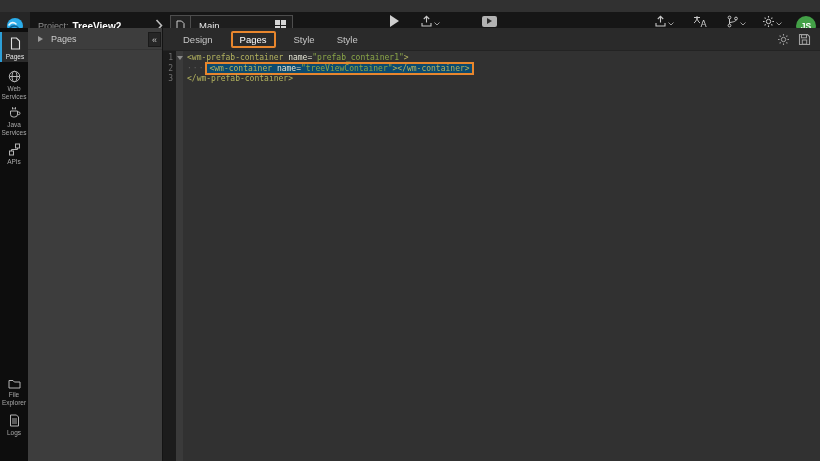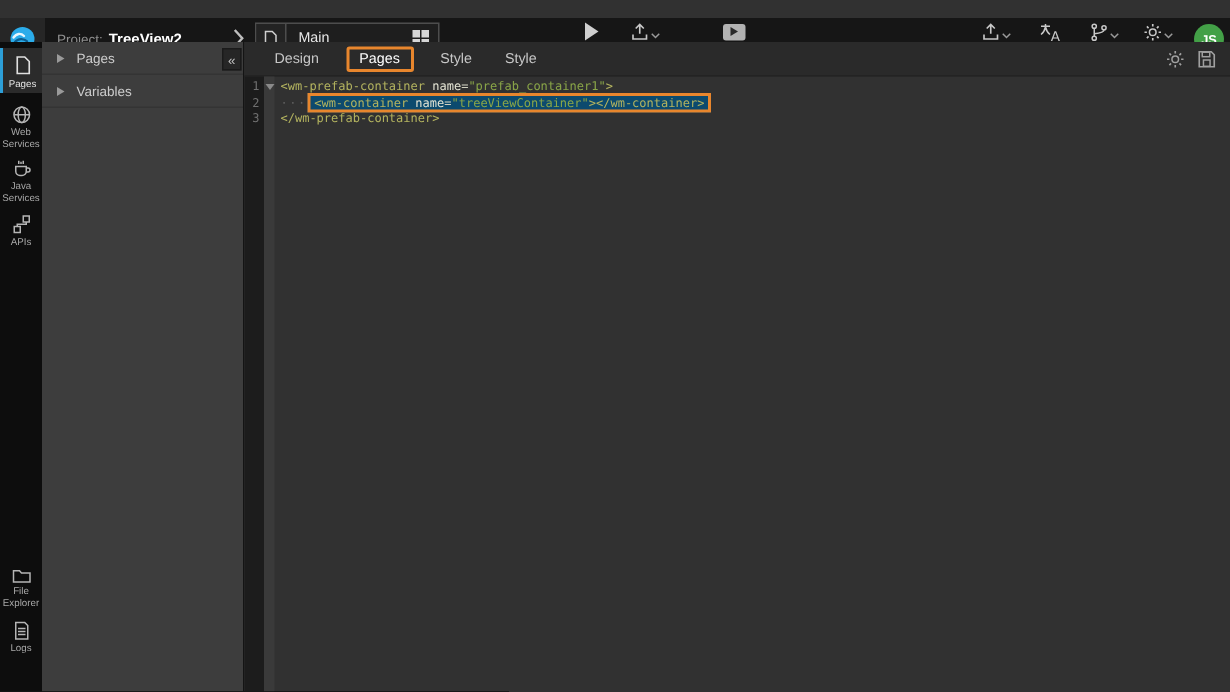"Variables" div.panel-row { html: <div> <span></span> <span>Variables</span> </div> -> none }
